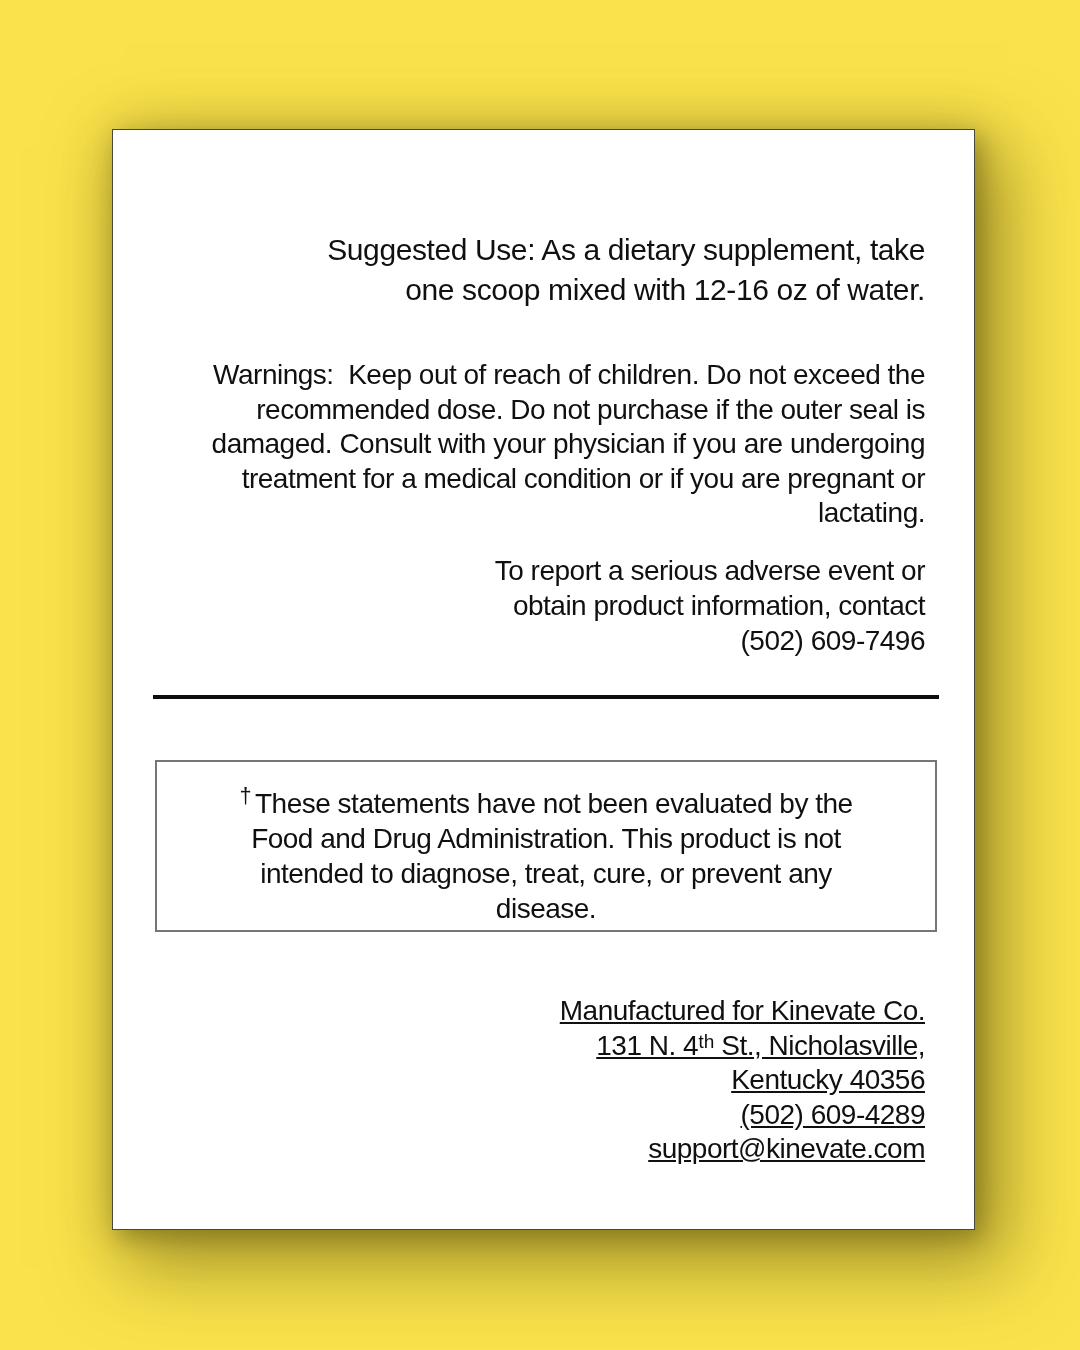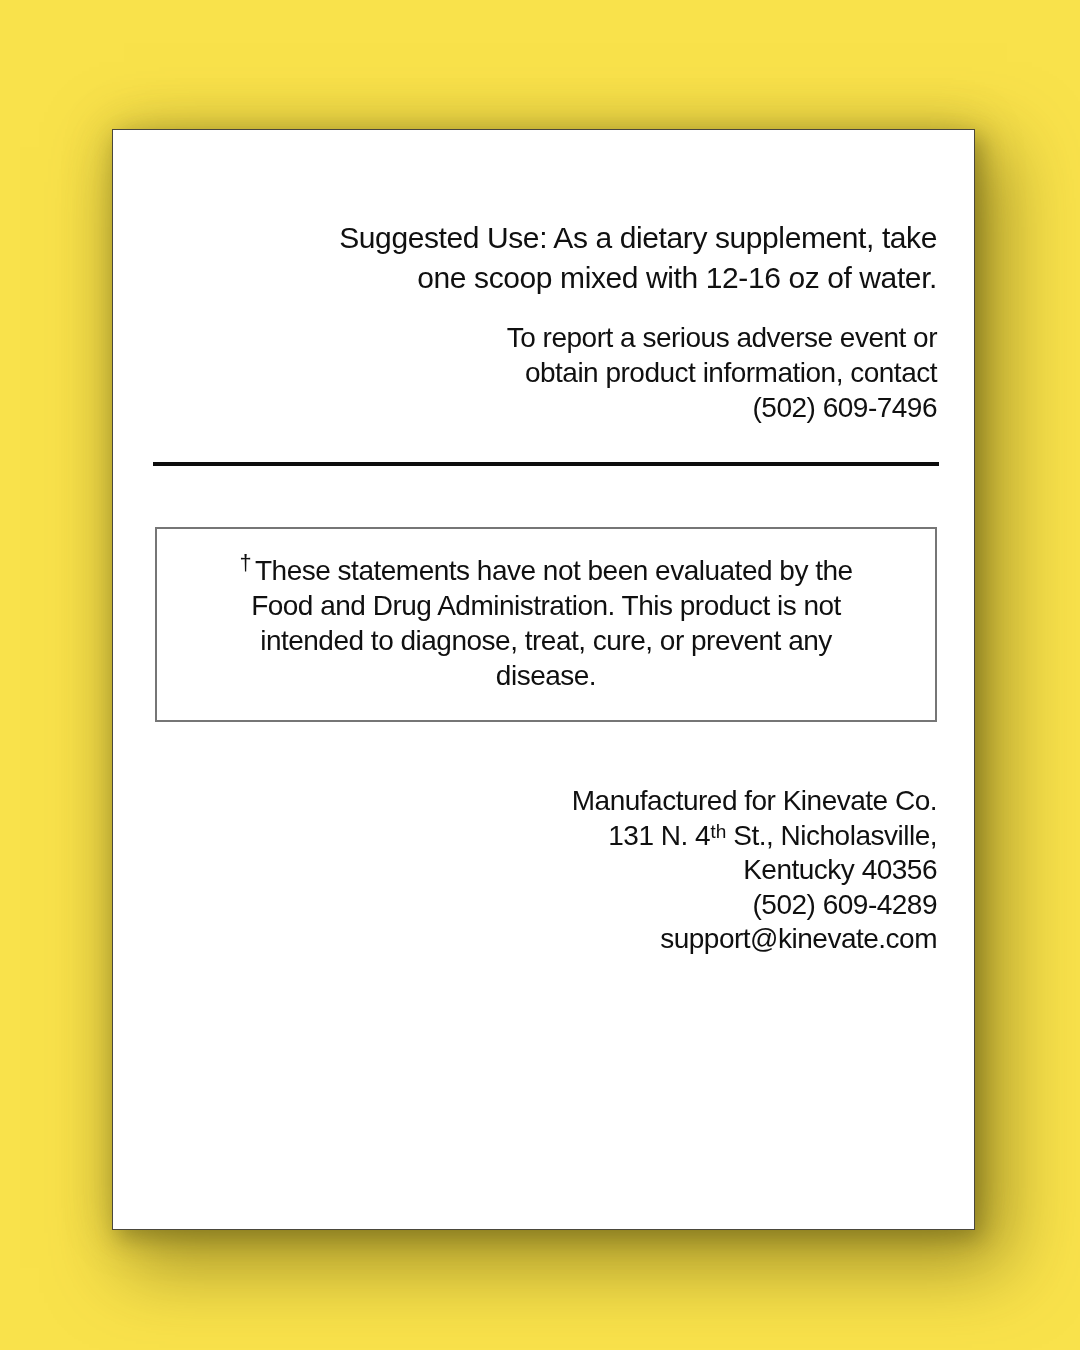"Suggested Use: As a dietary" .block { margin: 0 -> 12px }
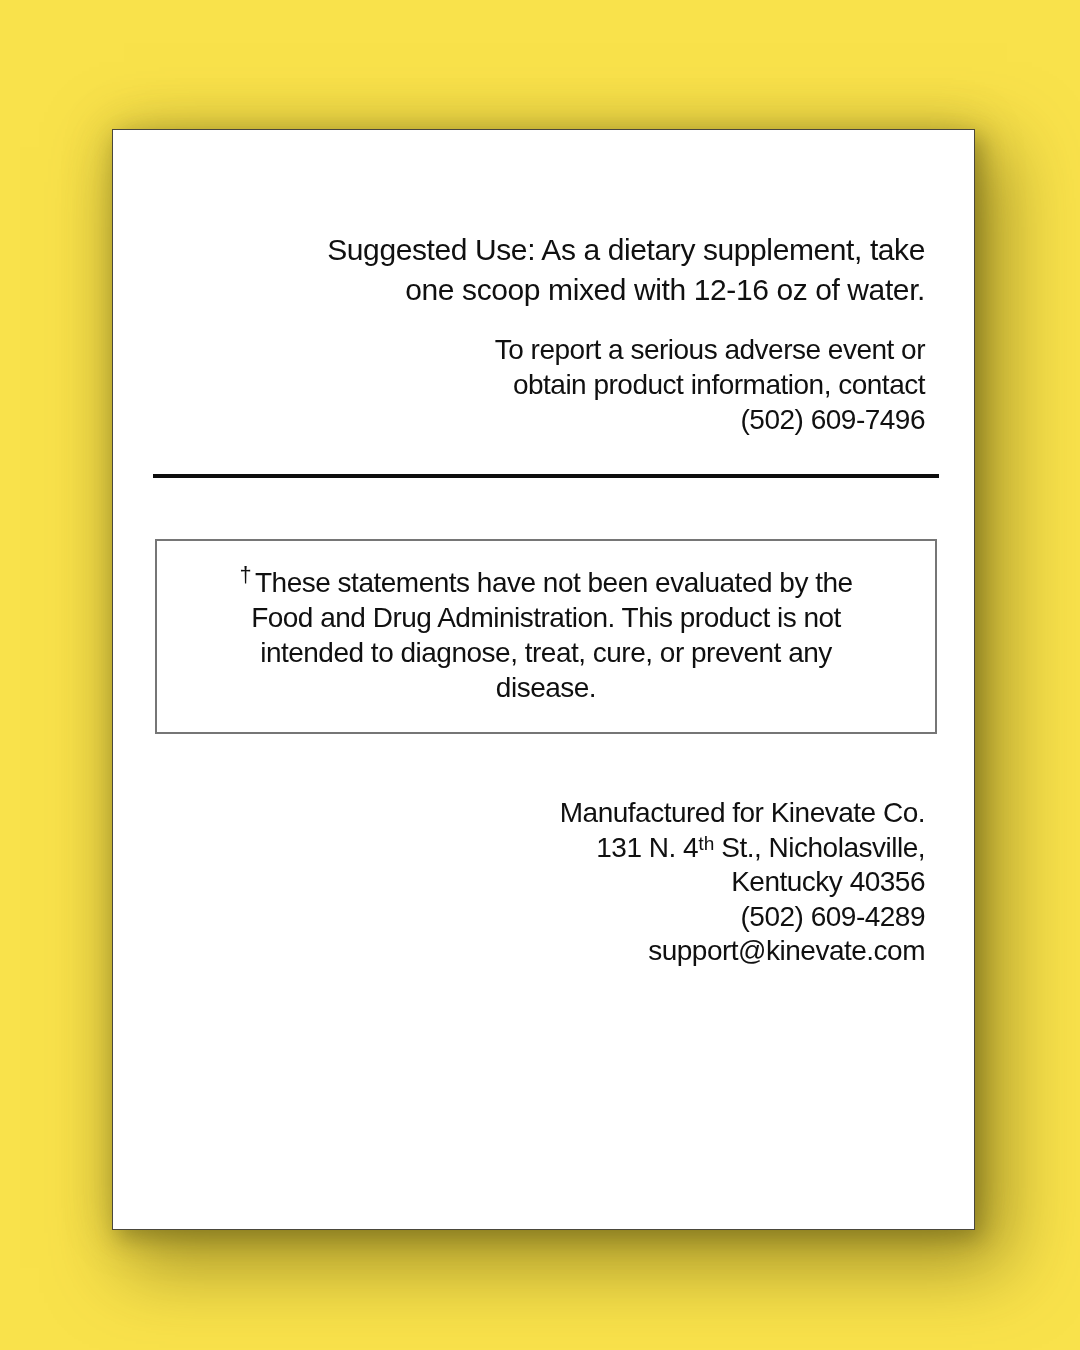"Warnings: Keep out of reach" p.block { html: none -> <p>Warnings:&nbsp; Keep out of reach of children. Do not exceed the recommended dose. Do not purchase if the outer seal is damaged. Consult with your physician if you are undergoing treatment for a medical condition or if you are pregnant or lactating.</p> }
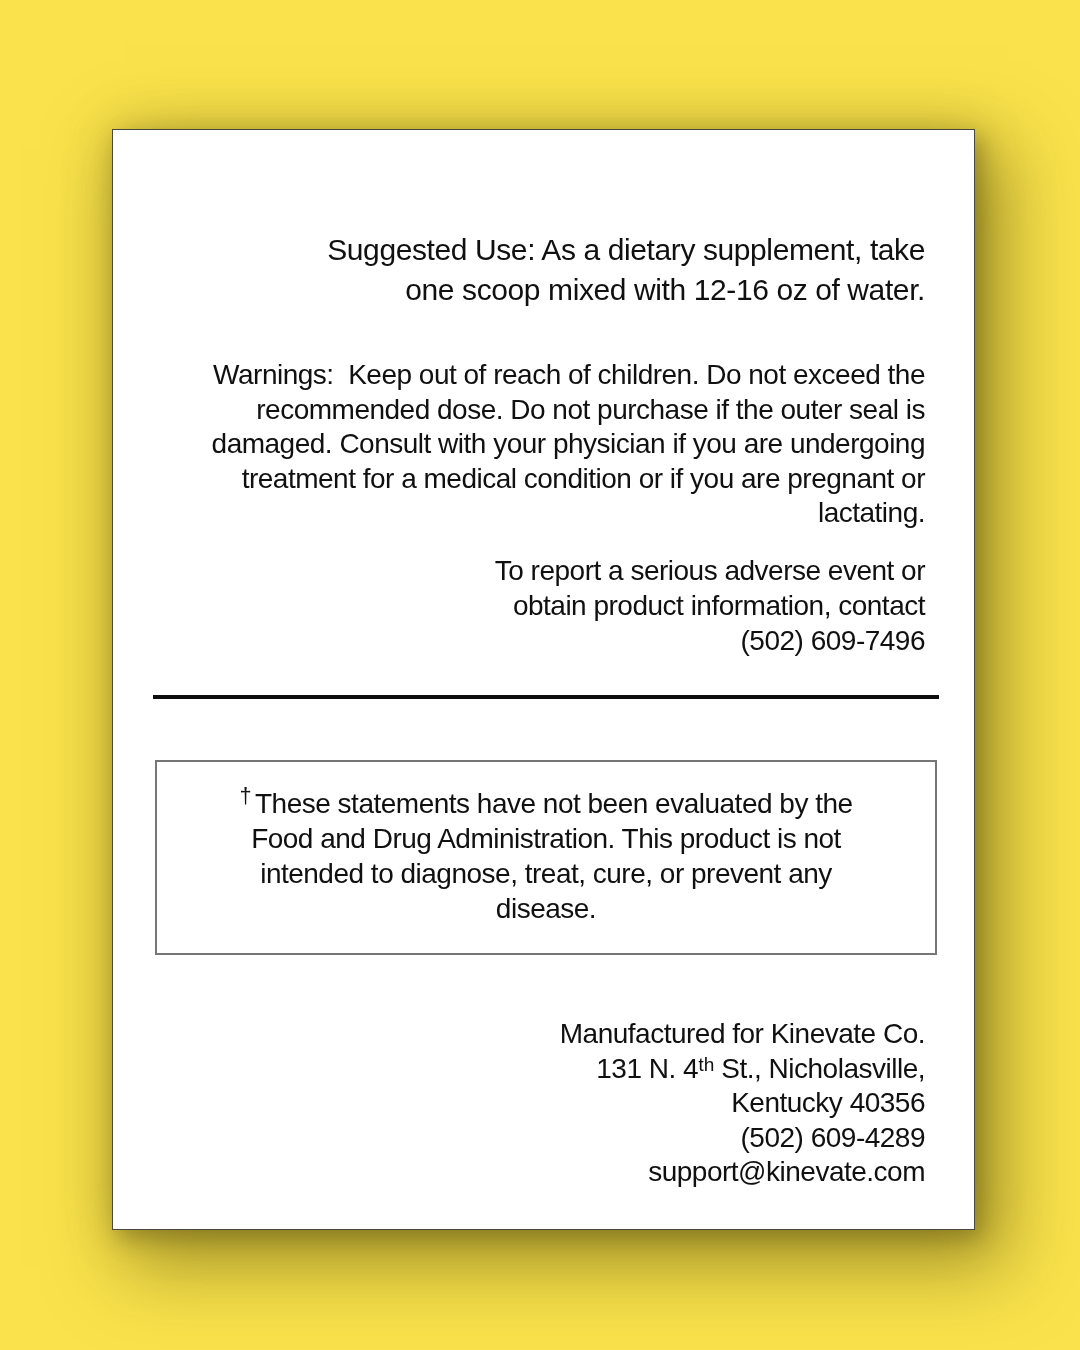"† These statements have not" .disclaimer { padding: 24px 26px 27px 26px -> 24px 26px 4px 26px }
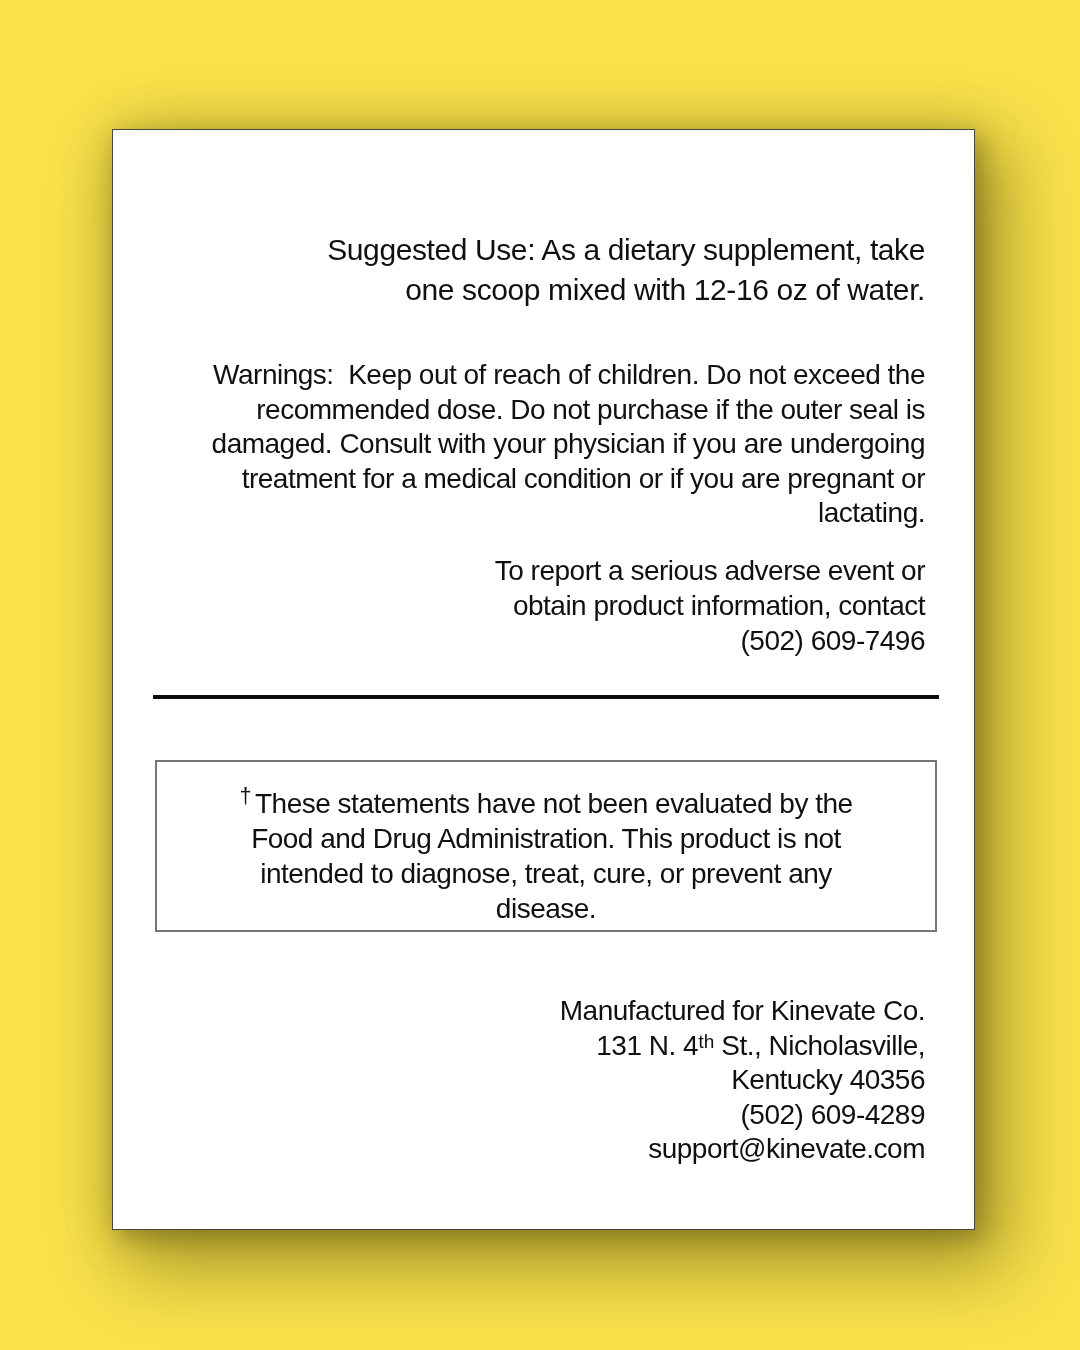"Manufactured for Kinevate Co." .manufacturer { text-decoration: none -> underline }
